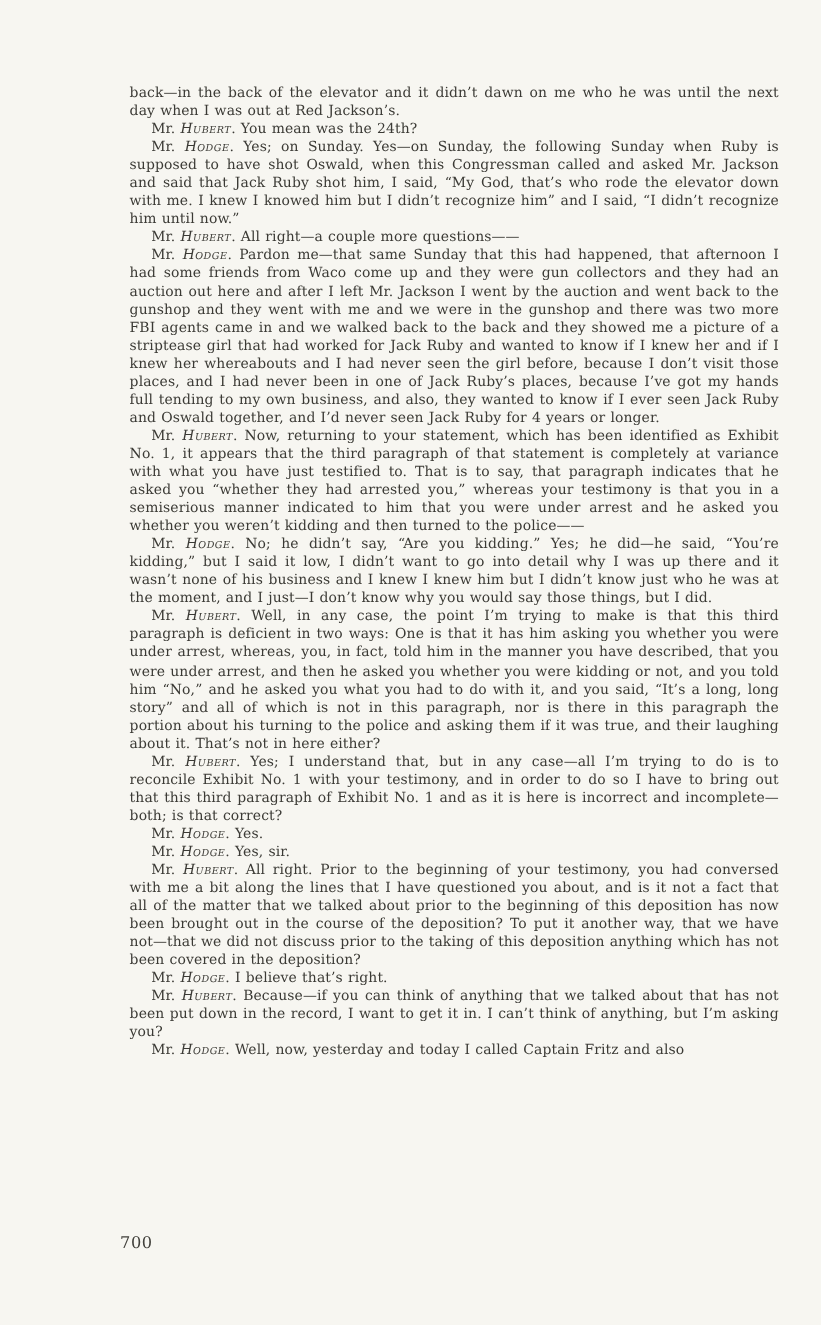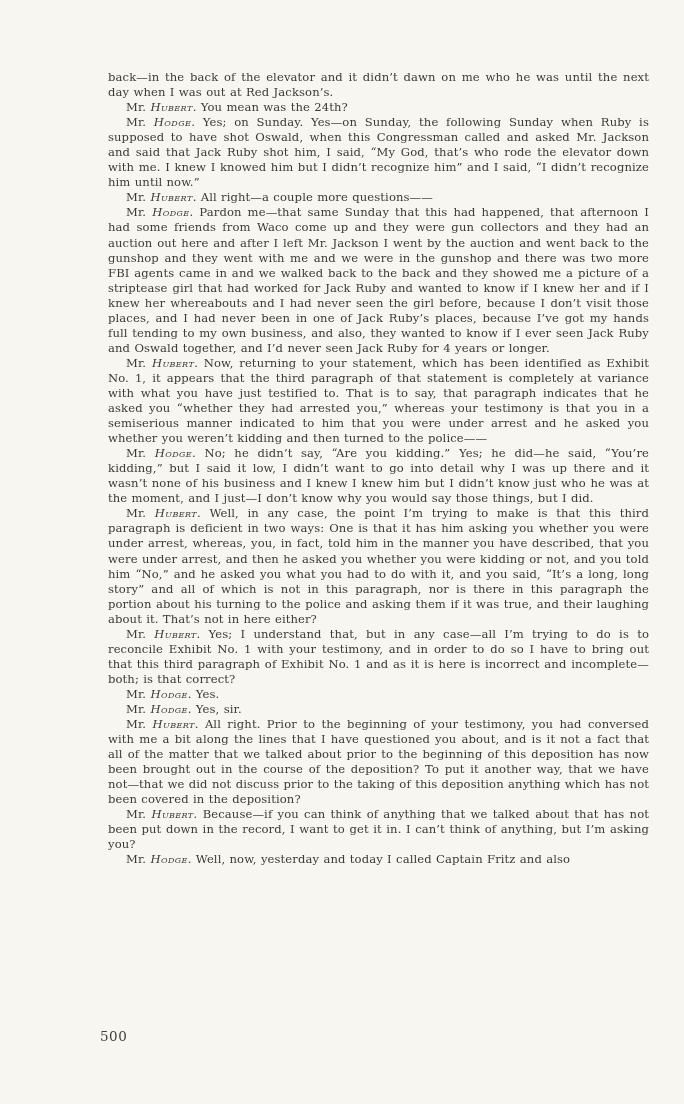"Mr. Hodge. I believe that’s" p.para { html: none -> <p><span>Mr. <span>Hodge</span>. </span>I believe that’s right.</p> }
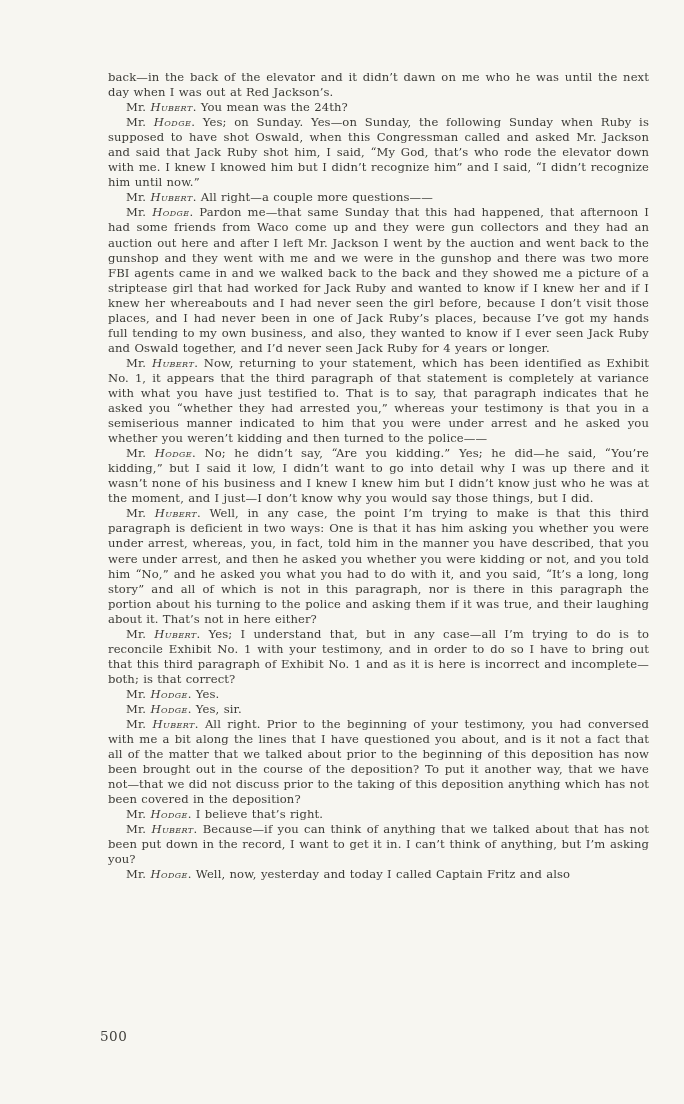"500" div.page-number { text: 500 -> 700 }
